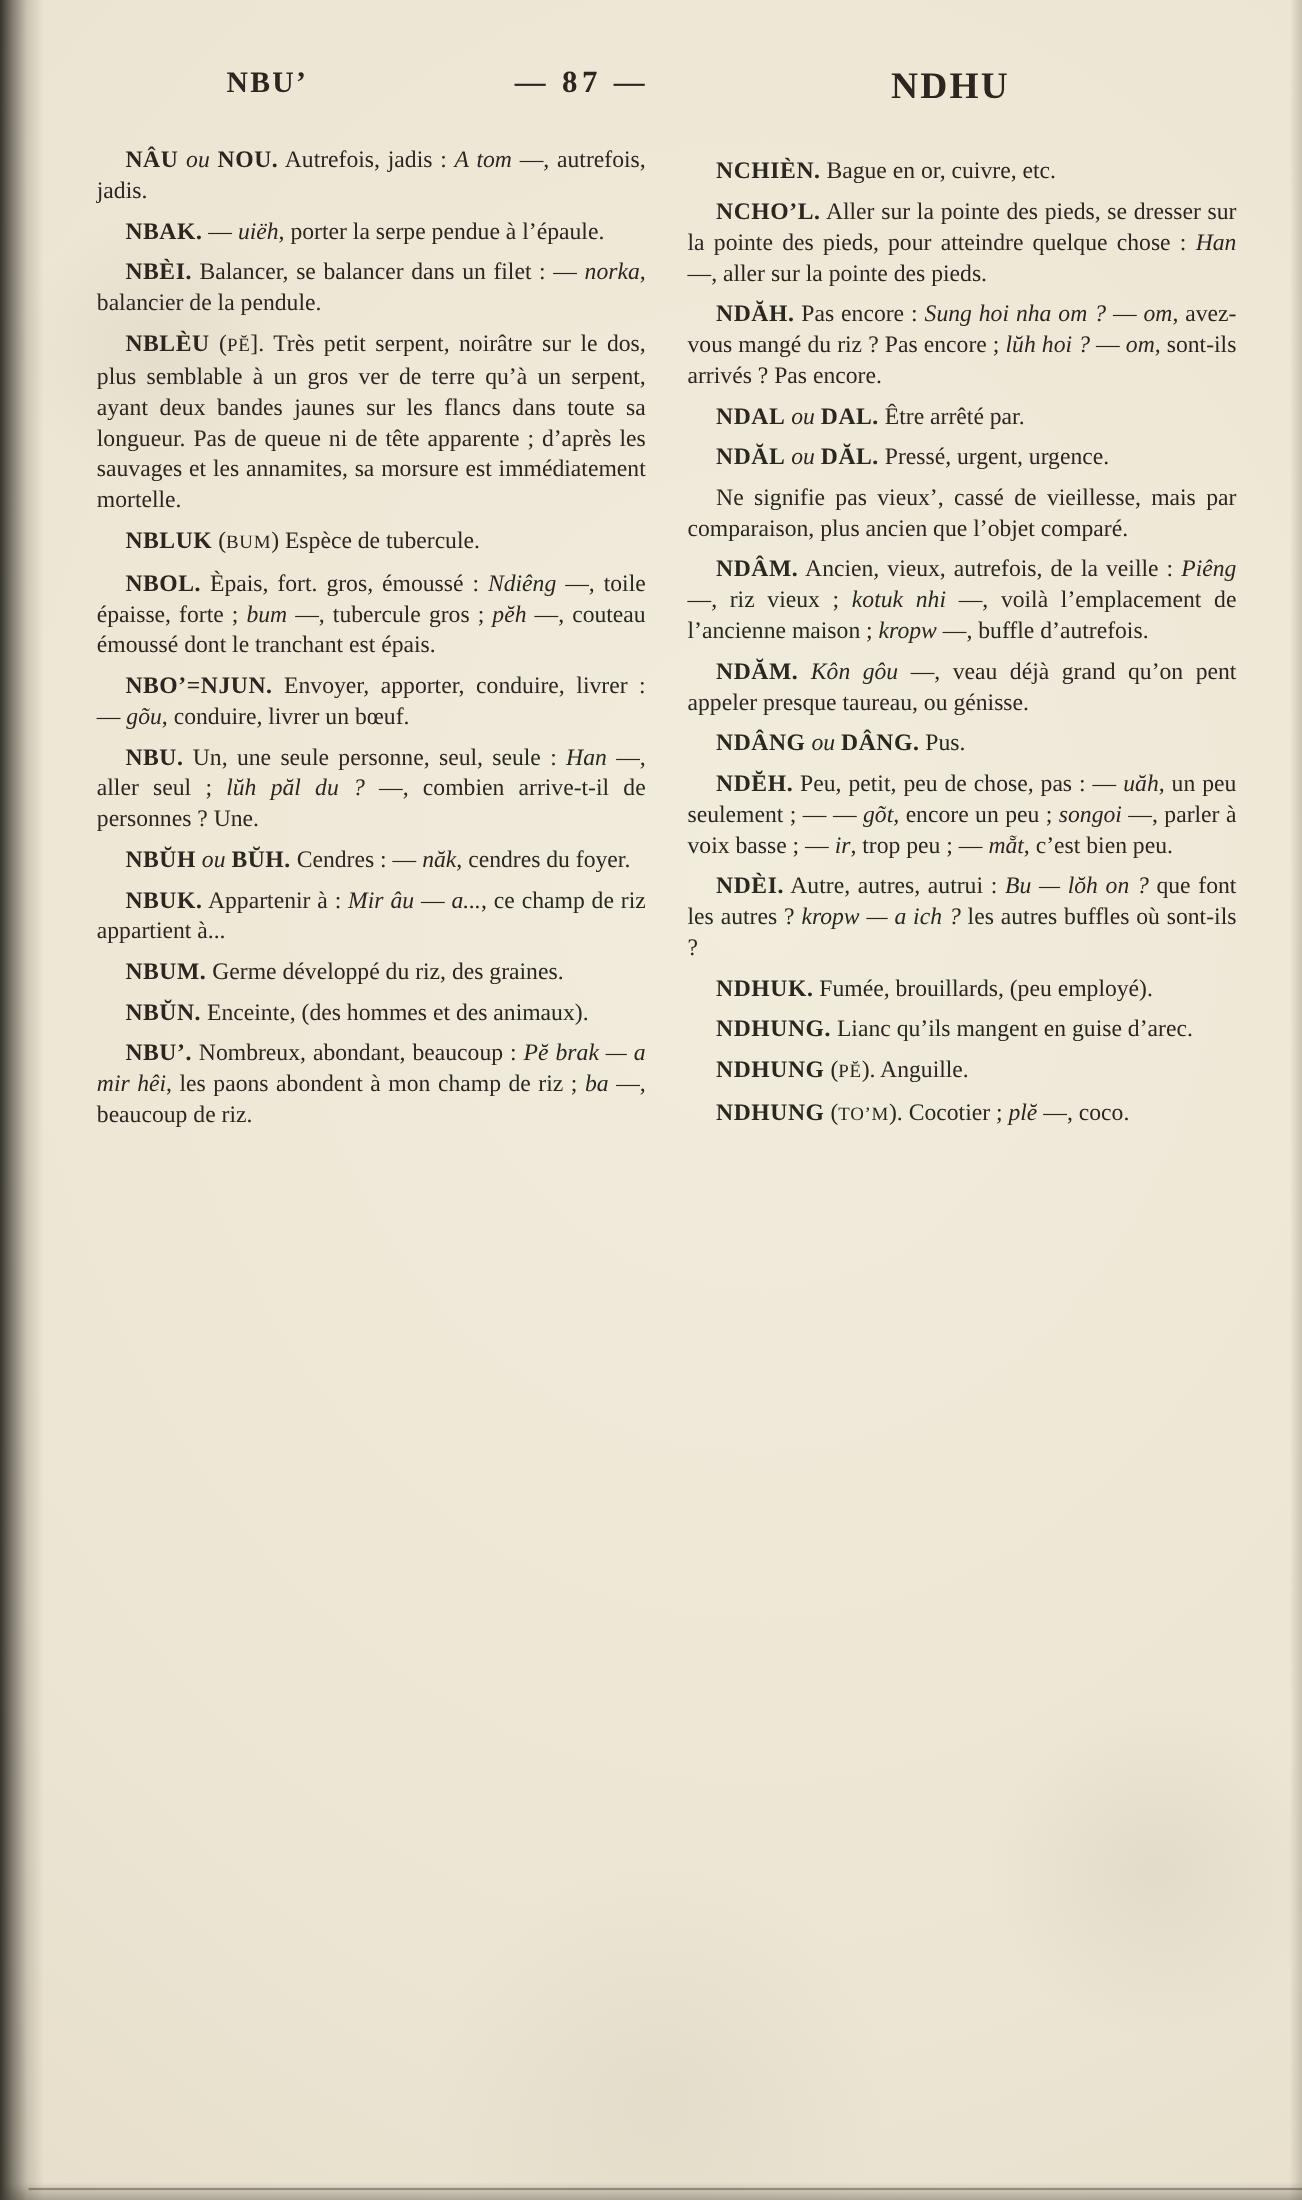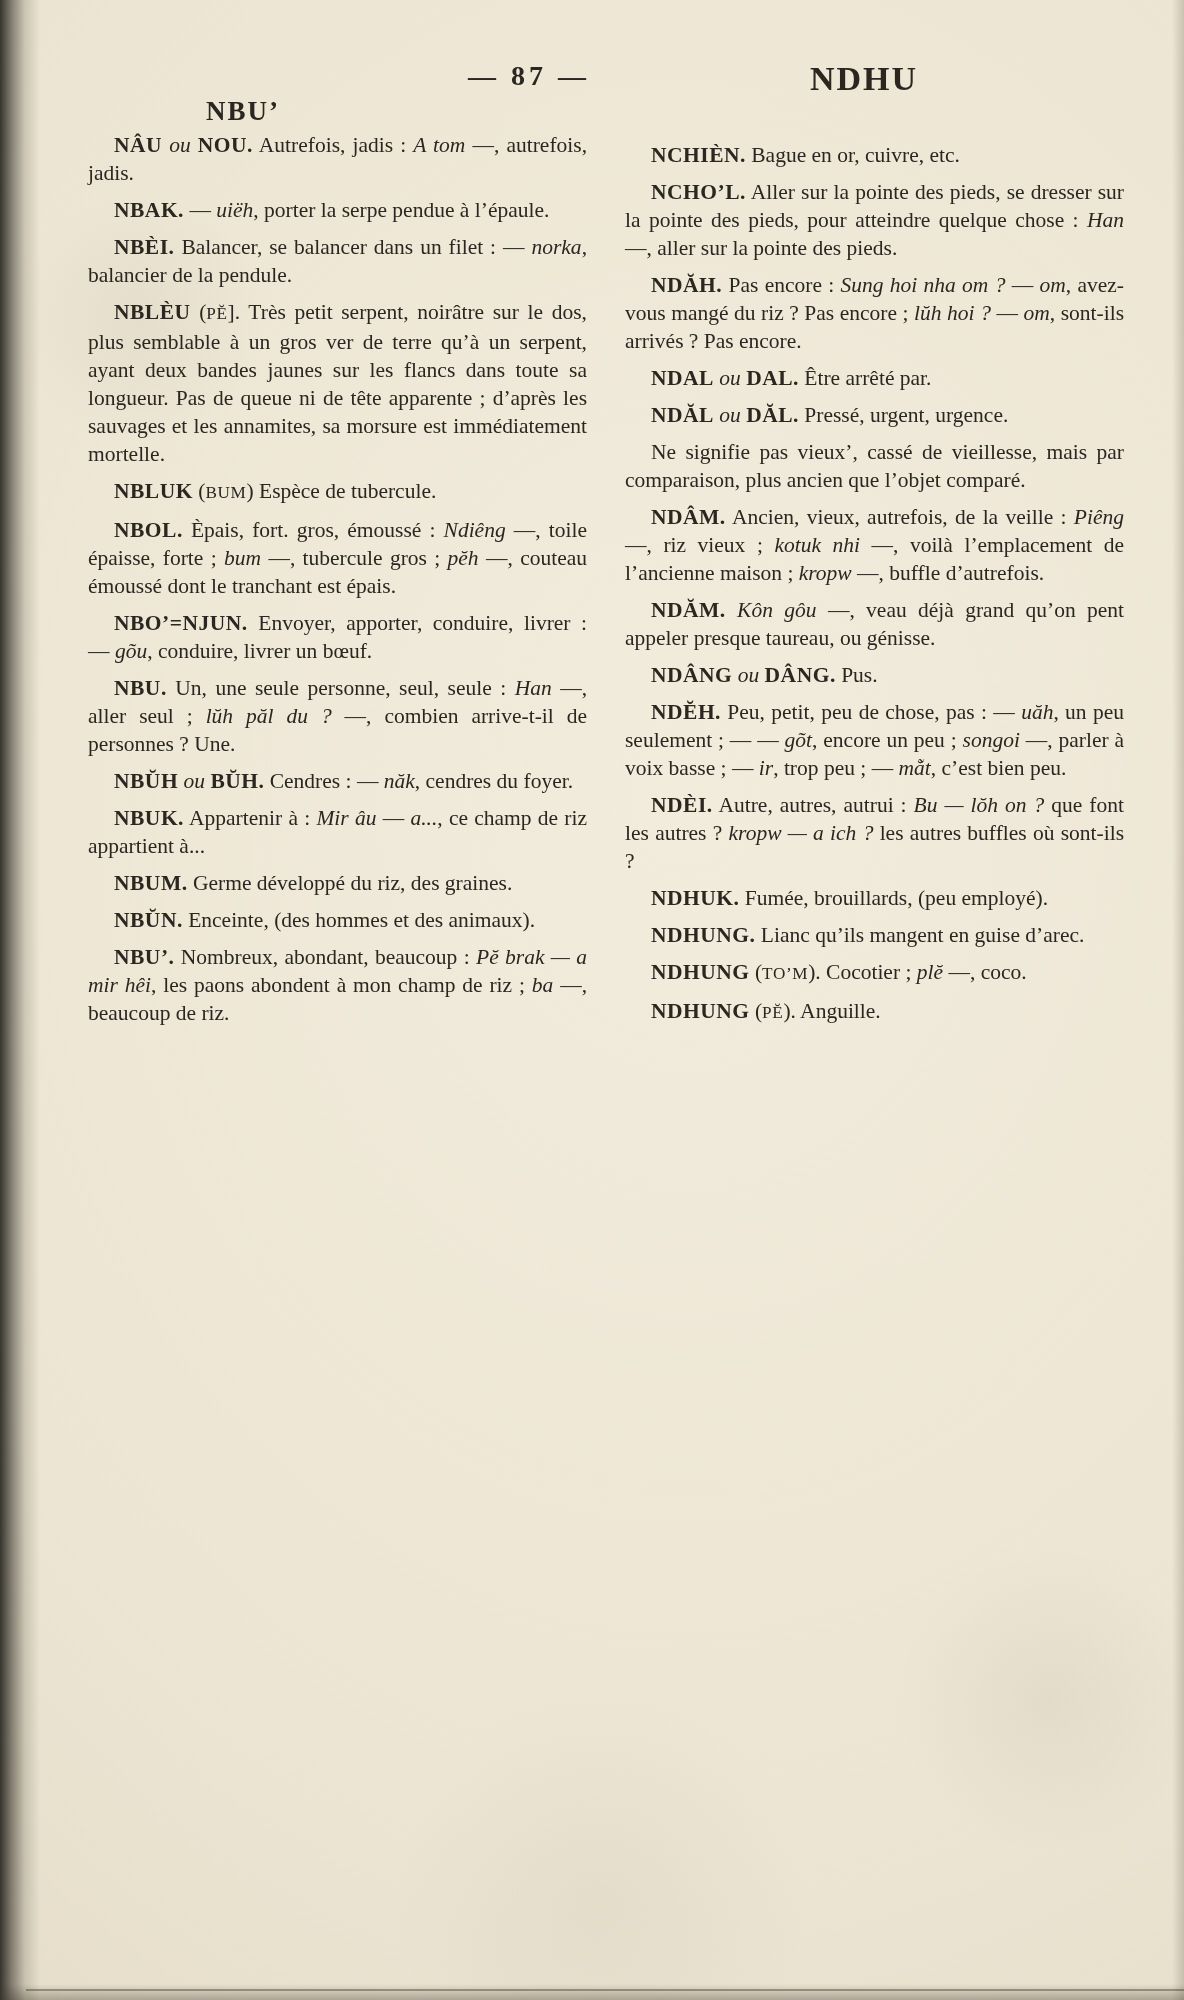"NBUʼ" .head-left { margin-top: 36px -> none }
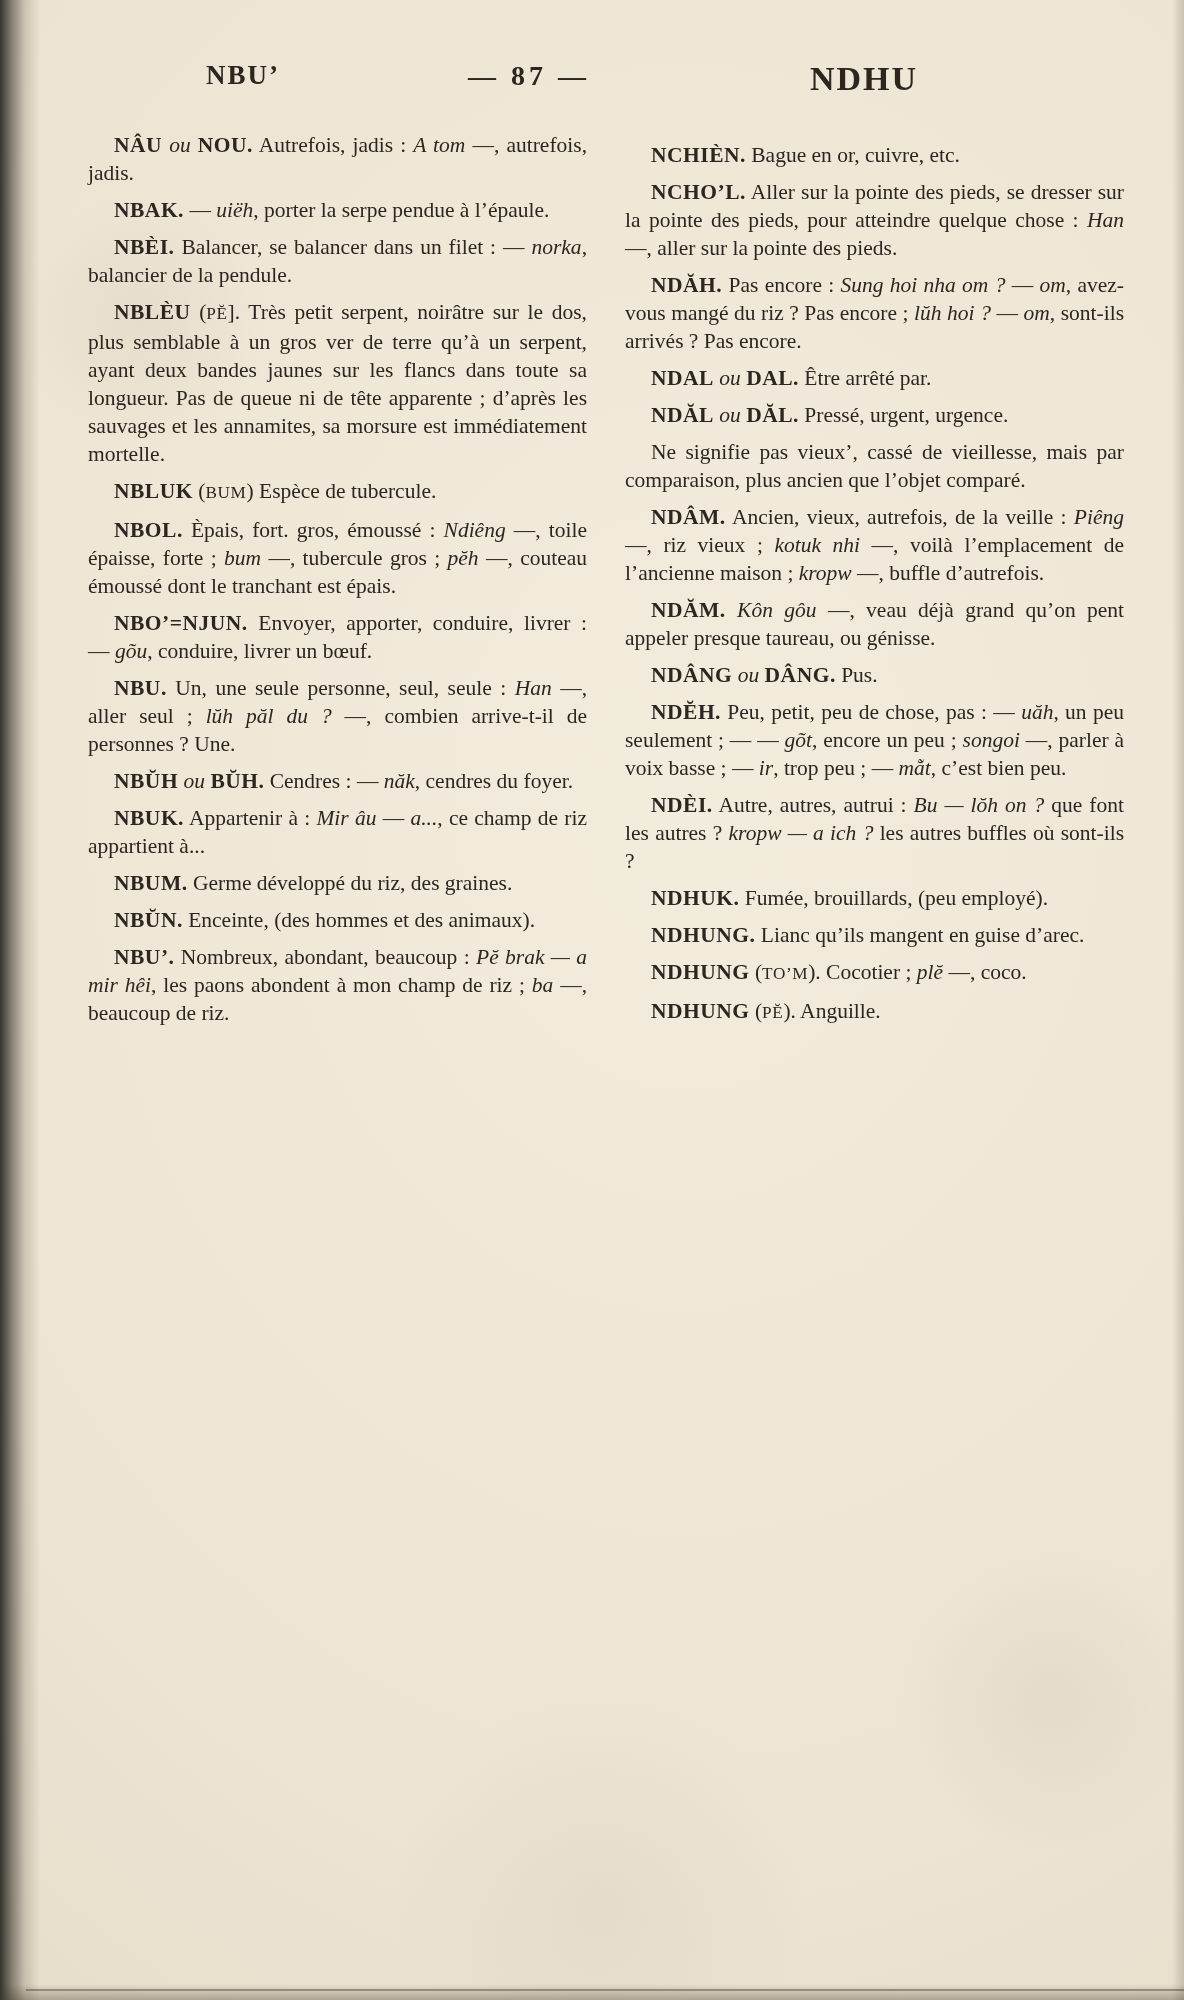"NDHUNG (TOʼM). Cocotier ; plĕ" p.entry { order: before "NDHUNG (PĔ). Anguille." -> after "NDHUNG (PĔ). Anguille." }
